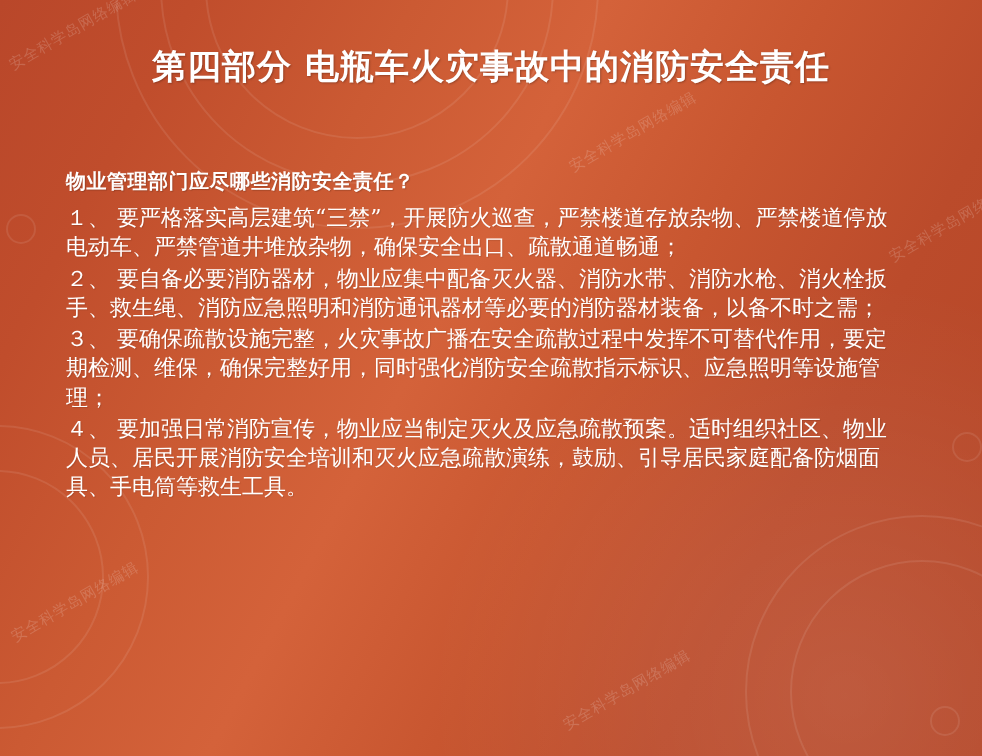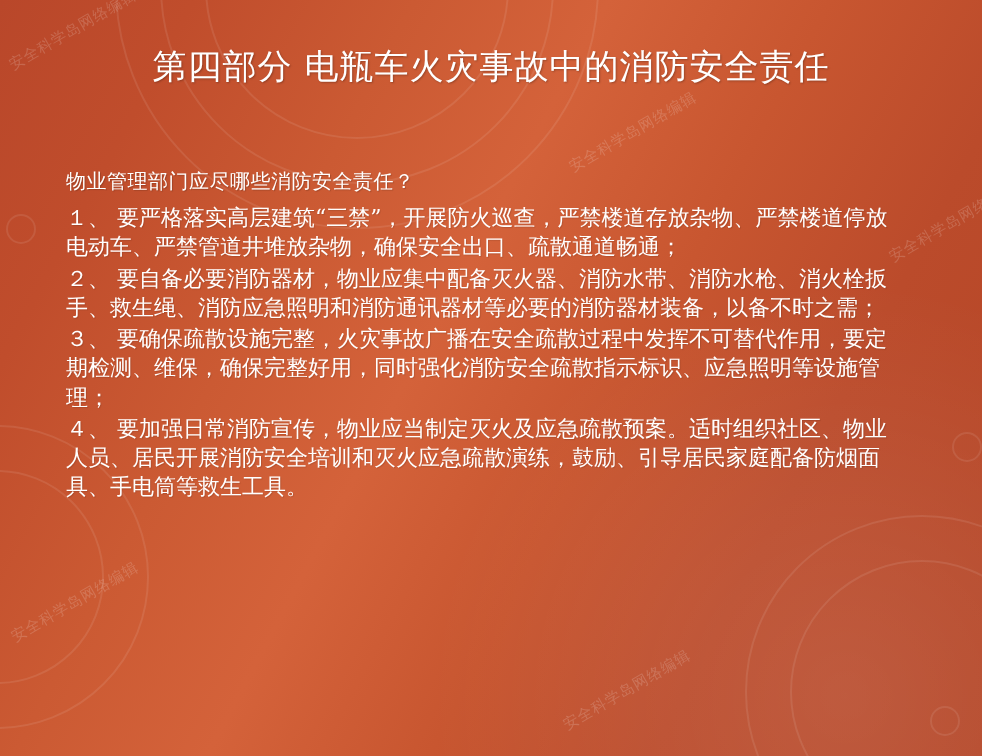"第四部分 电瓶车火灾事故中的消防安全责任" #title { font-weight: normal -> bold }
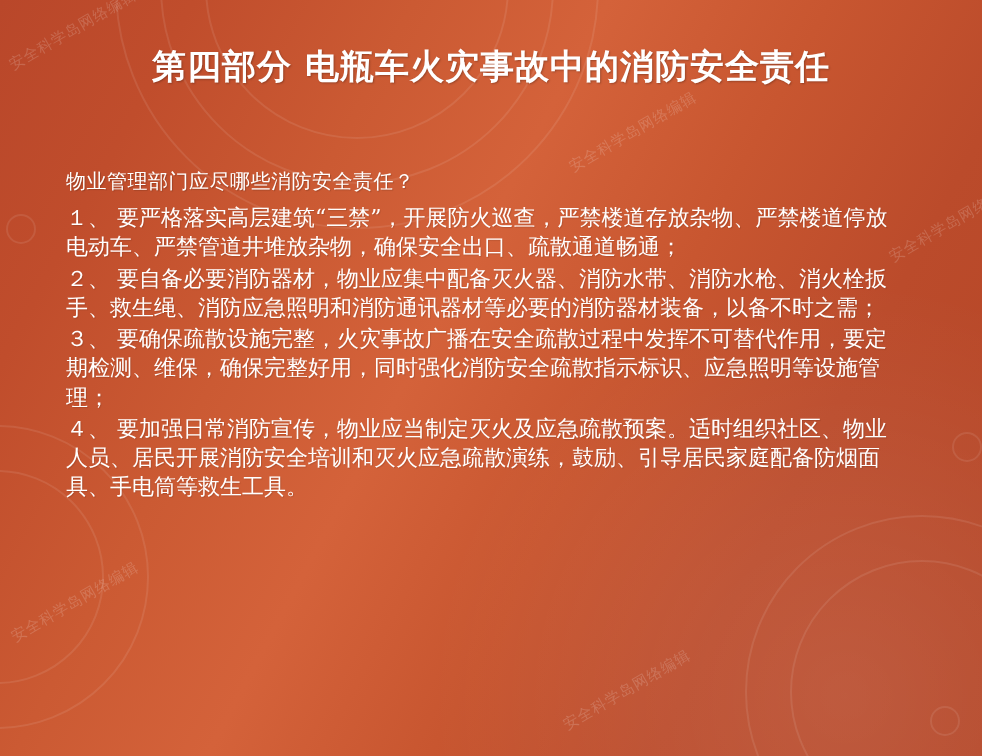"物业管理部门应尽哪些消防安全责任？" .subhead { font-weight: normal -> bold }
